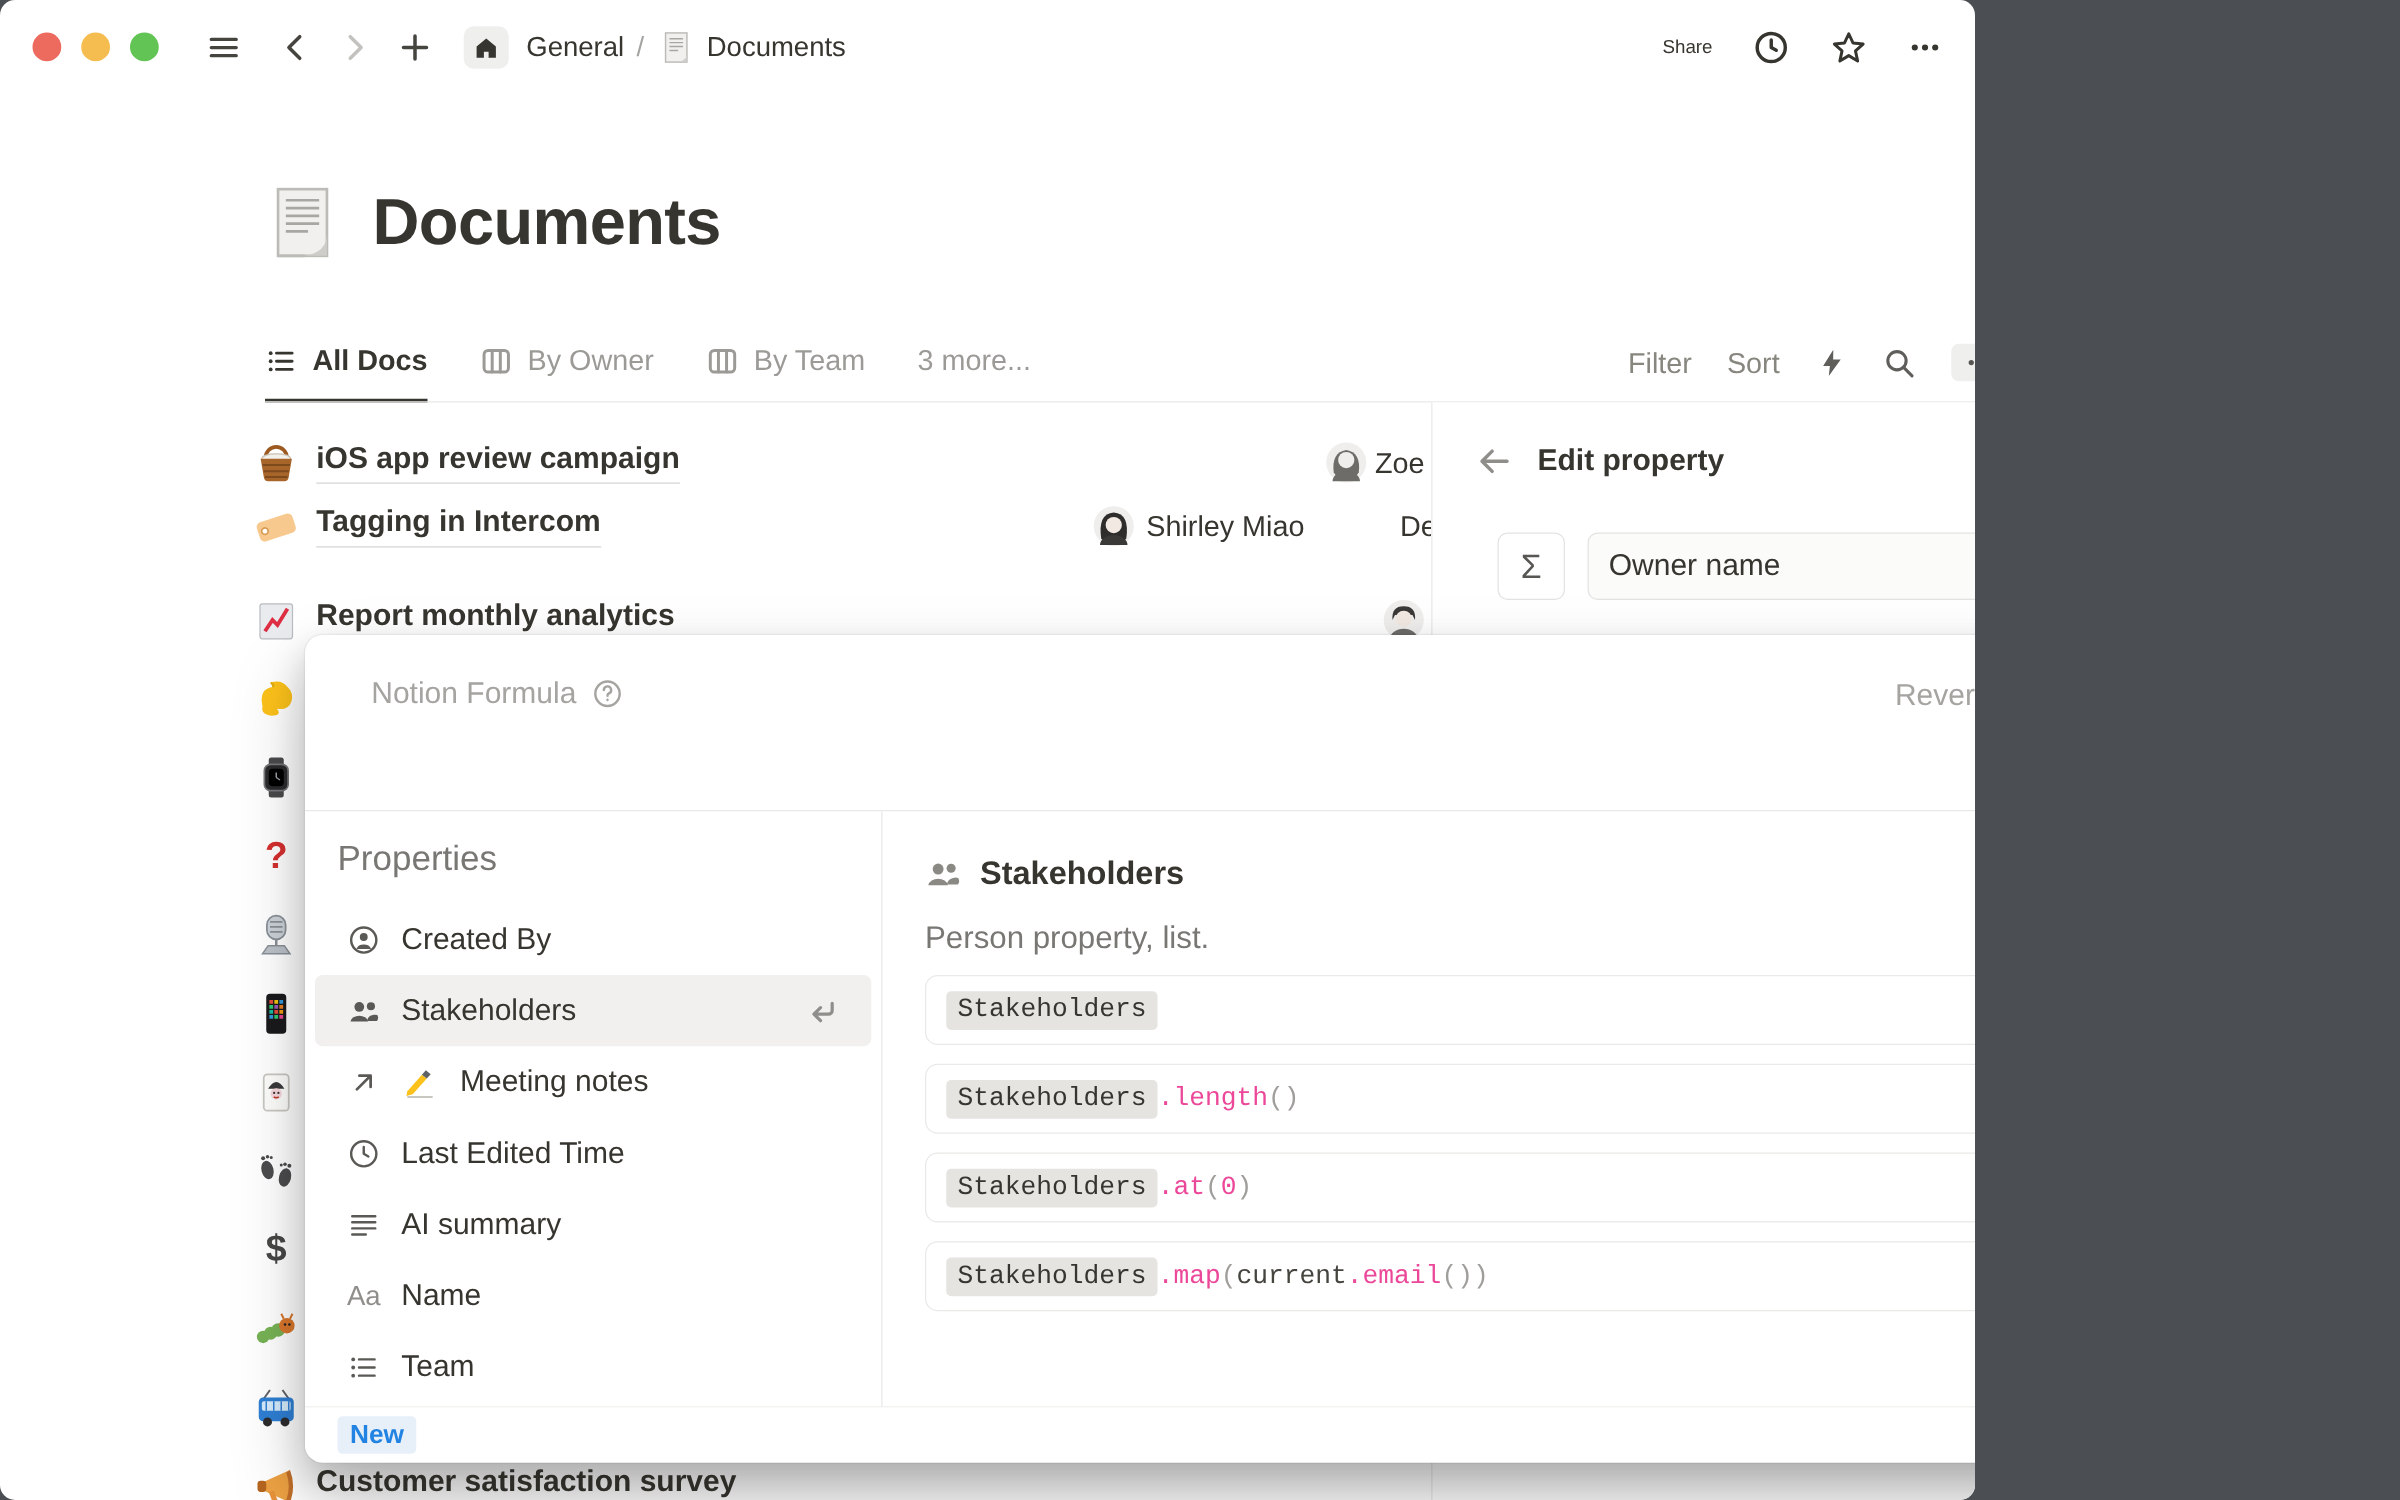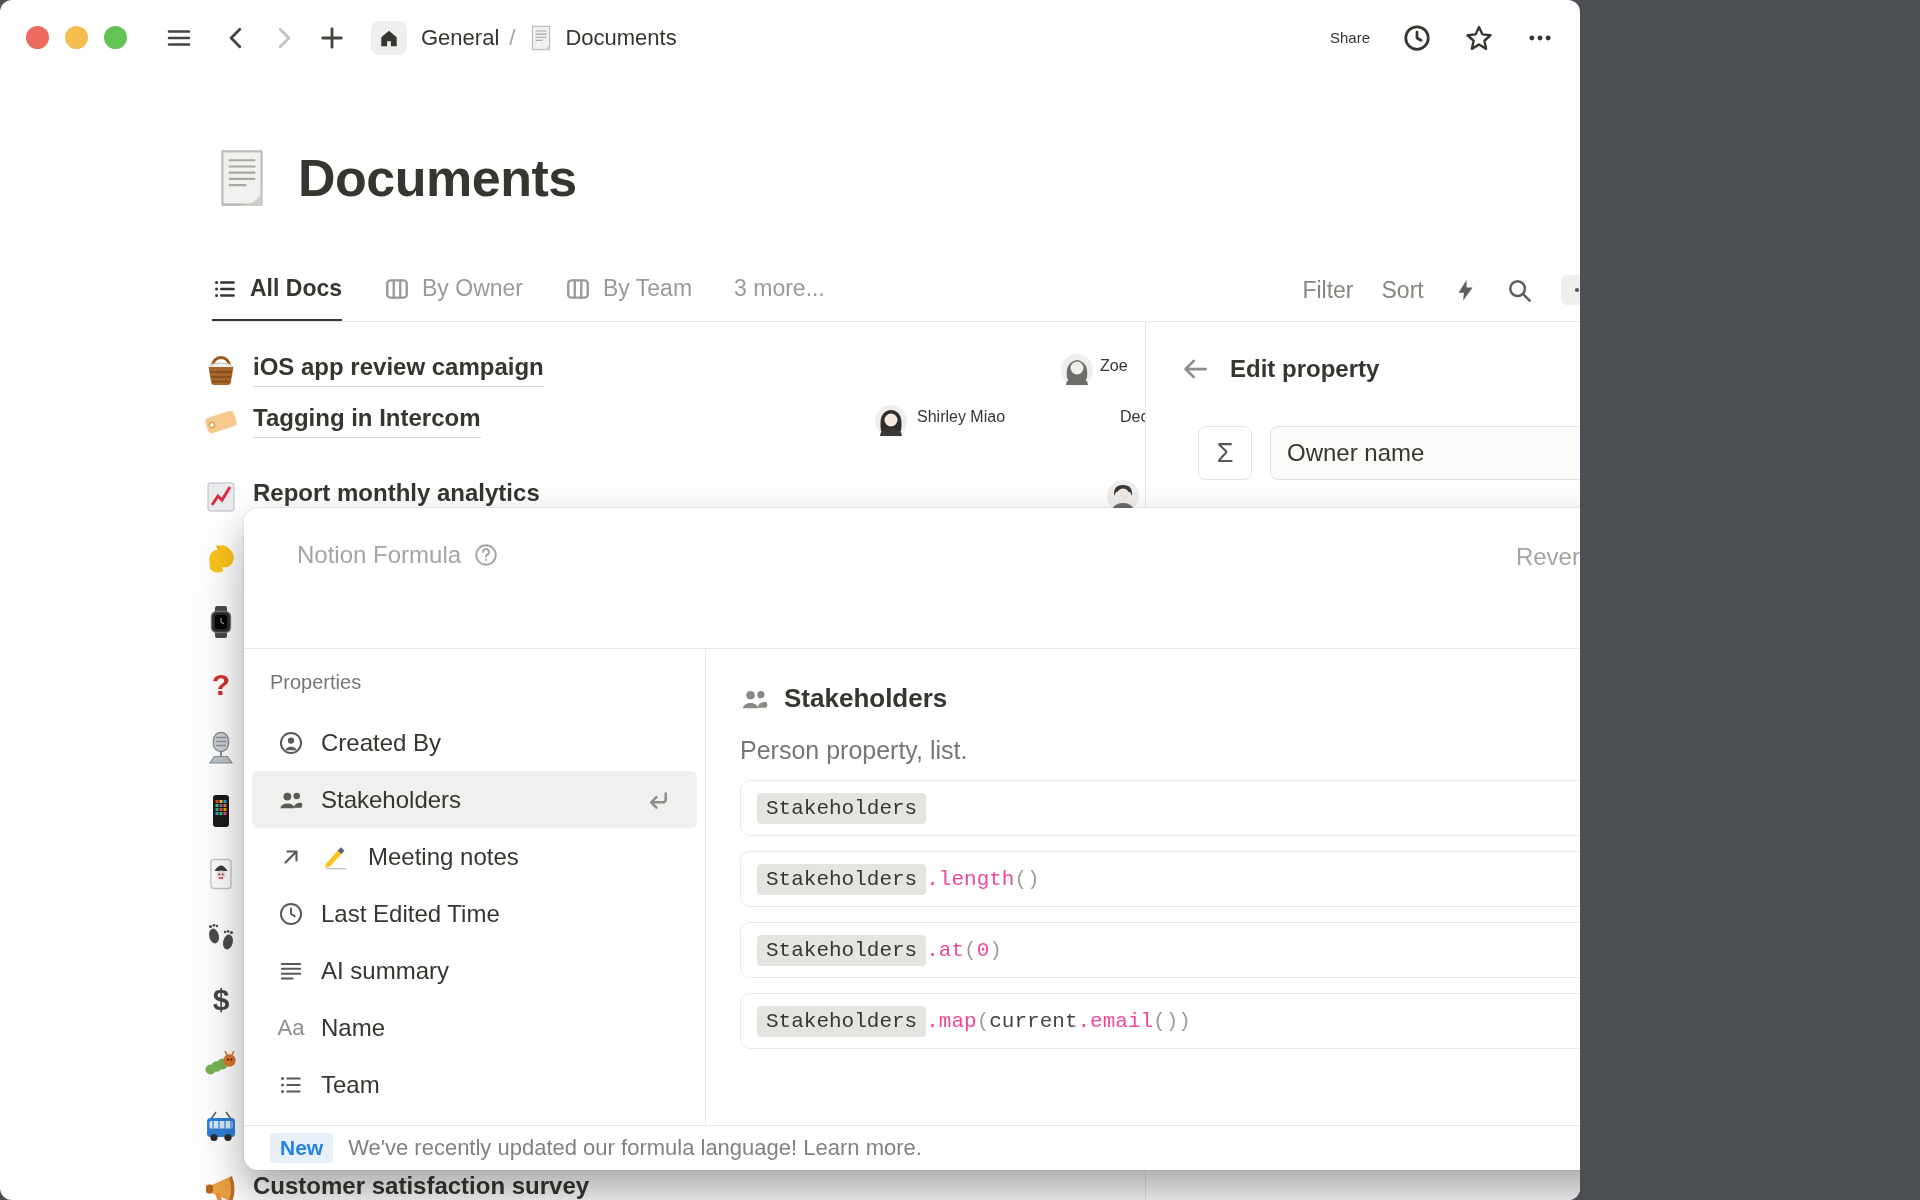"Zoe" .cell-name { font-size: 16px -> 23px }
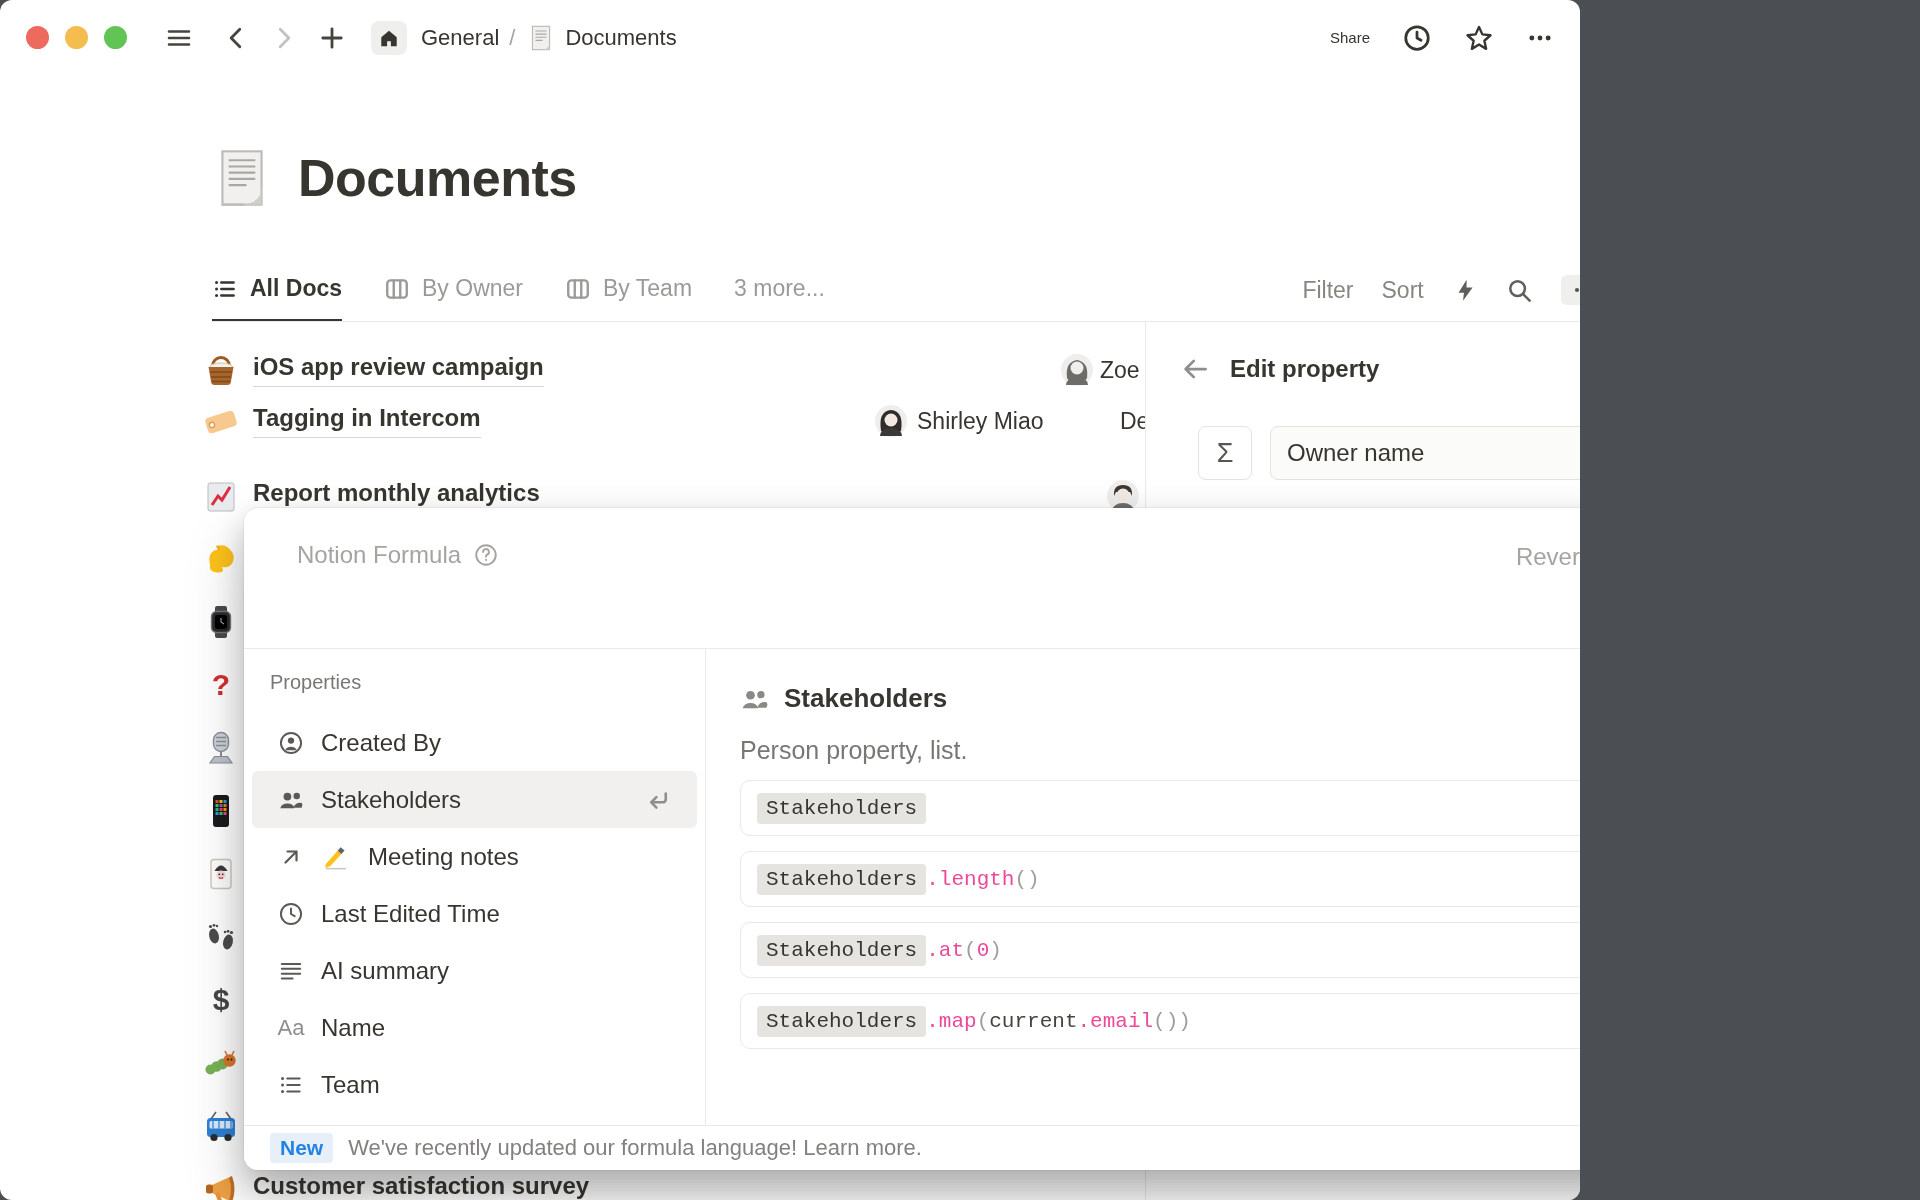"Properties" .props-heading { font-size: 20px -> 28px }
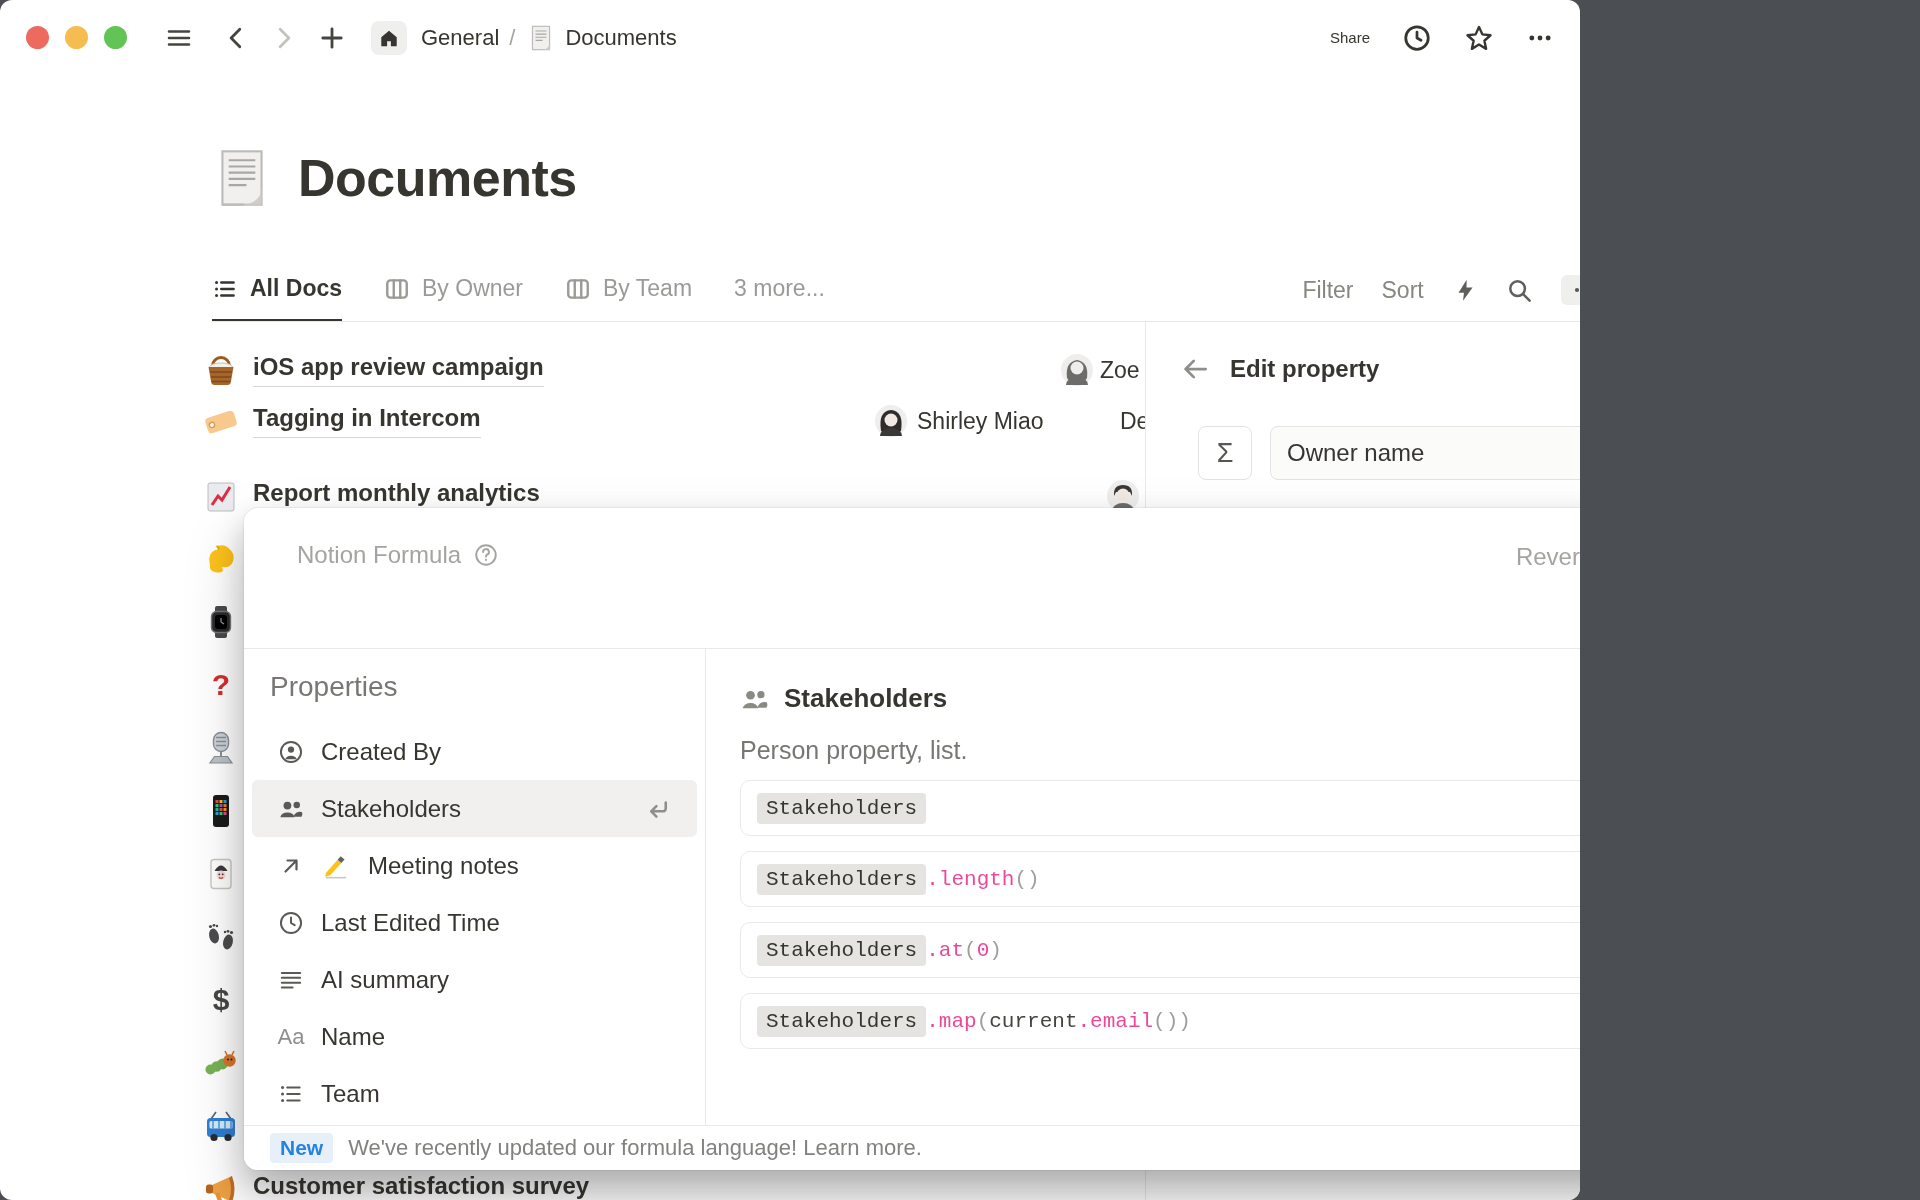"We've recently updated our formula" span.banner-msg { html: <span>We've recently updated our formula language! Learn more.</span> -> none }
